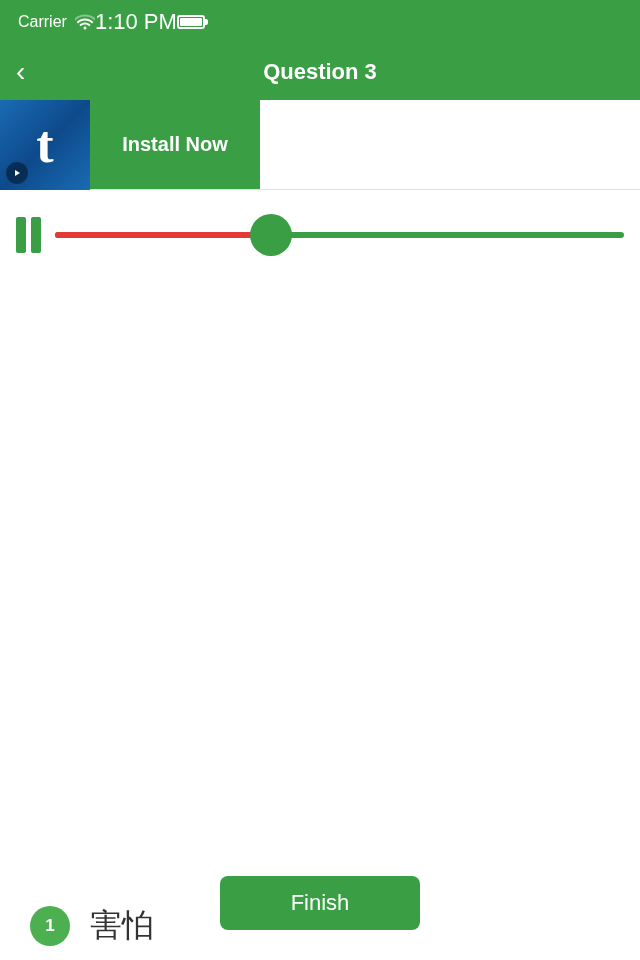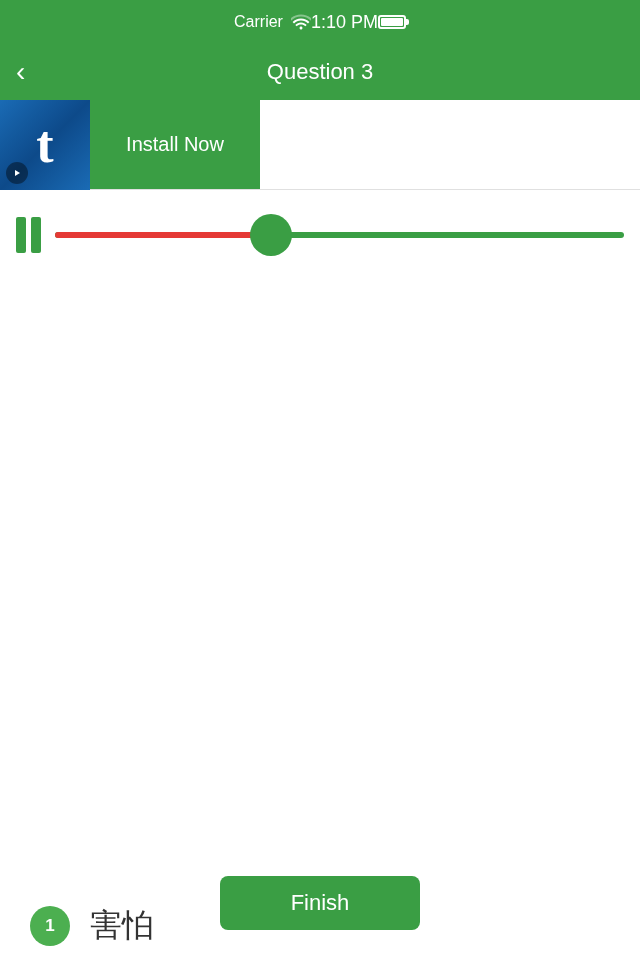"Carrier" .status-bar { justify-content: center -> flex-start }
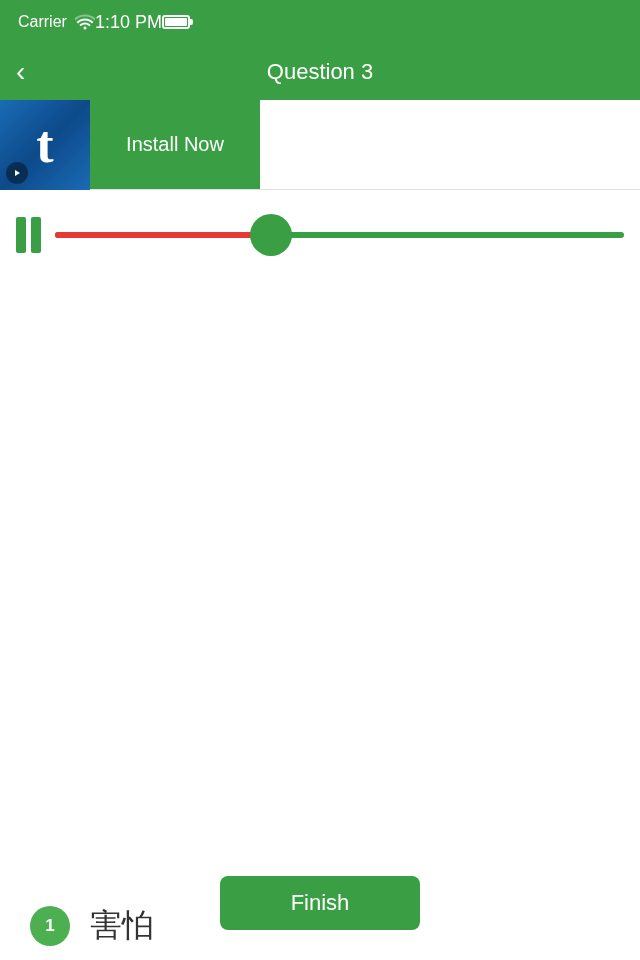"1:10 PM" .status-bar-center { font-size: 18px -> 22px }
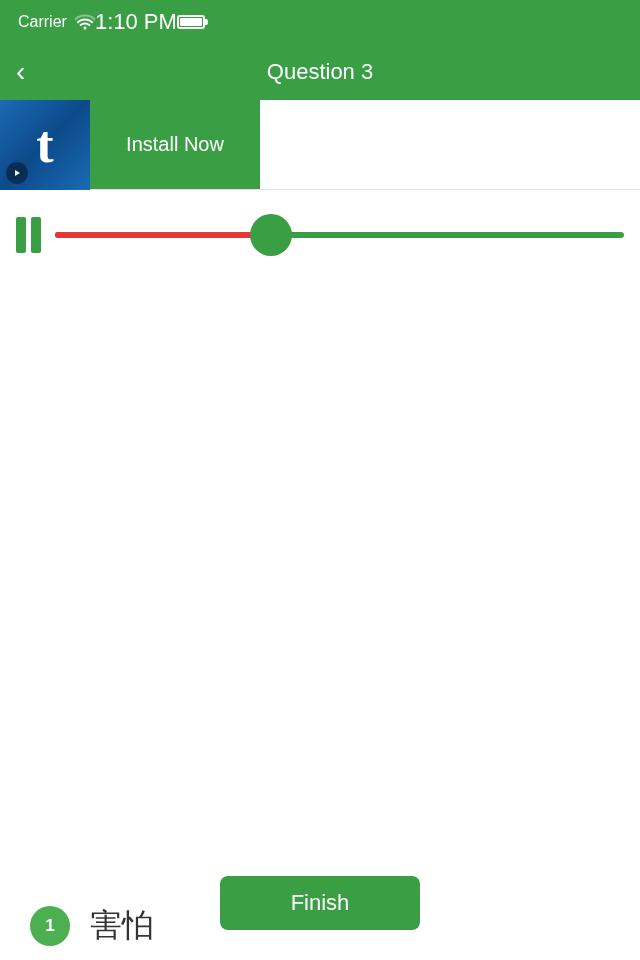"Question 3" .nav-title { font-weight: 400 -> 700 }
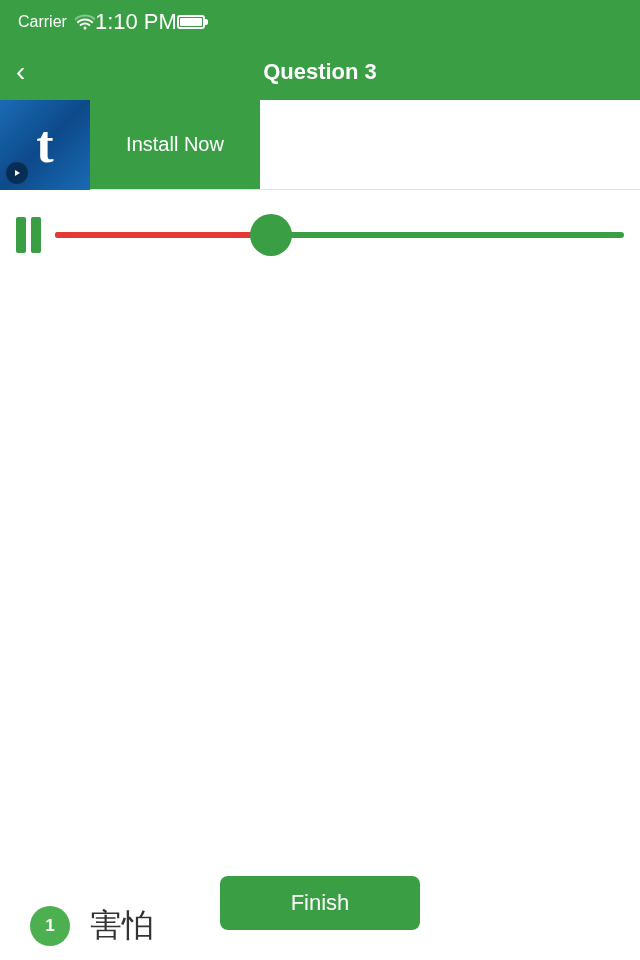"Install Now" .ad-install-btn { font-weight: 400 -> 700 }
